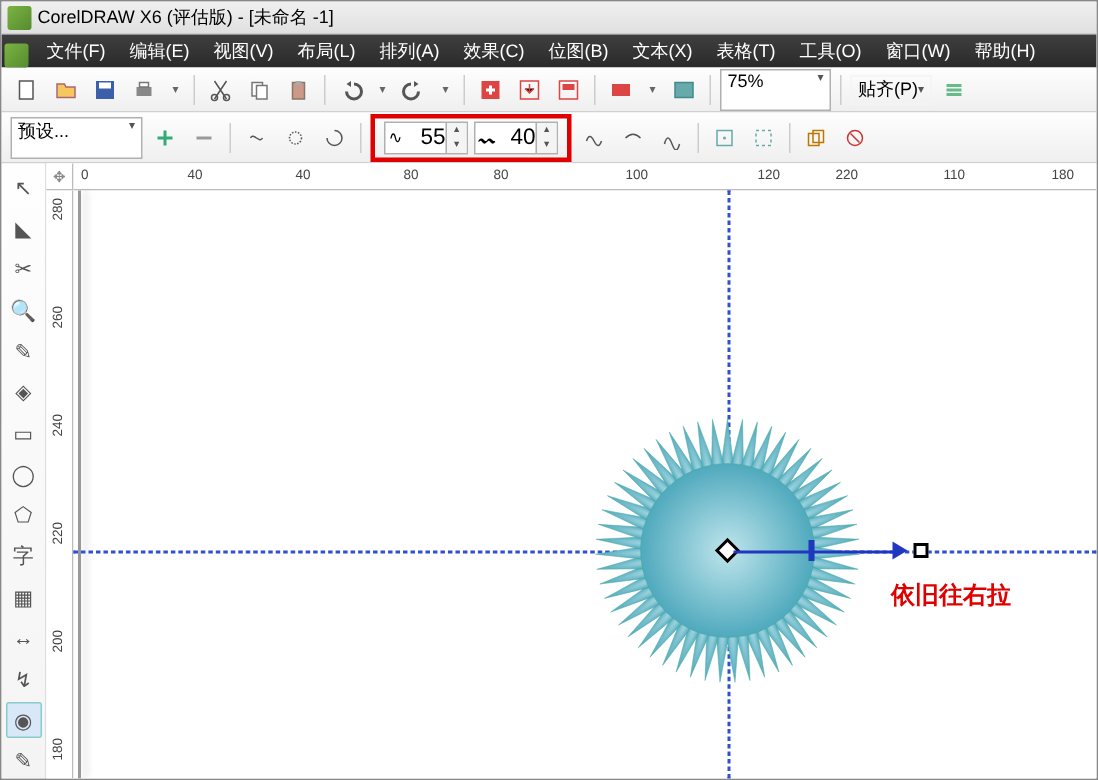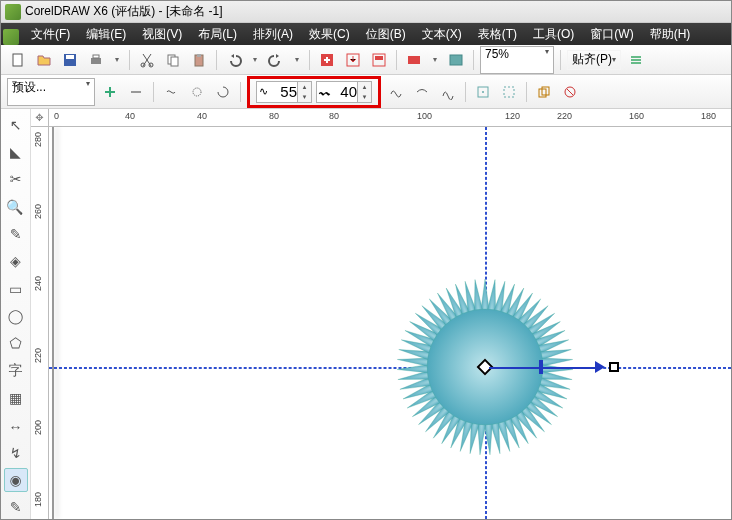"160" span.tick-h { text: 160 -> 110 }
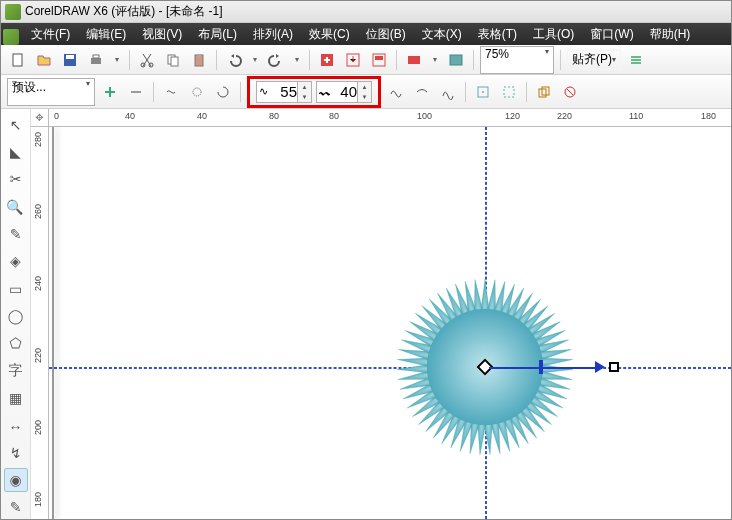"依旧往右拉" div.annotation { html: none -> <div>依旧往右拉</div> }
